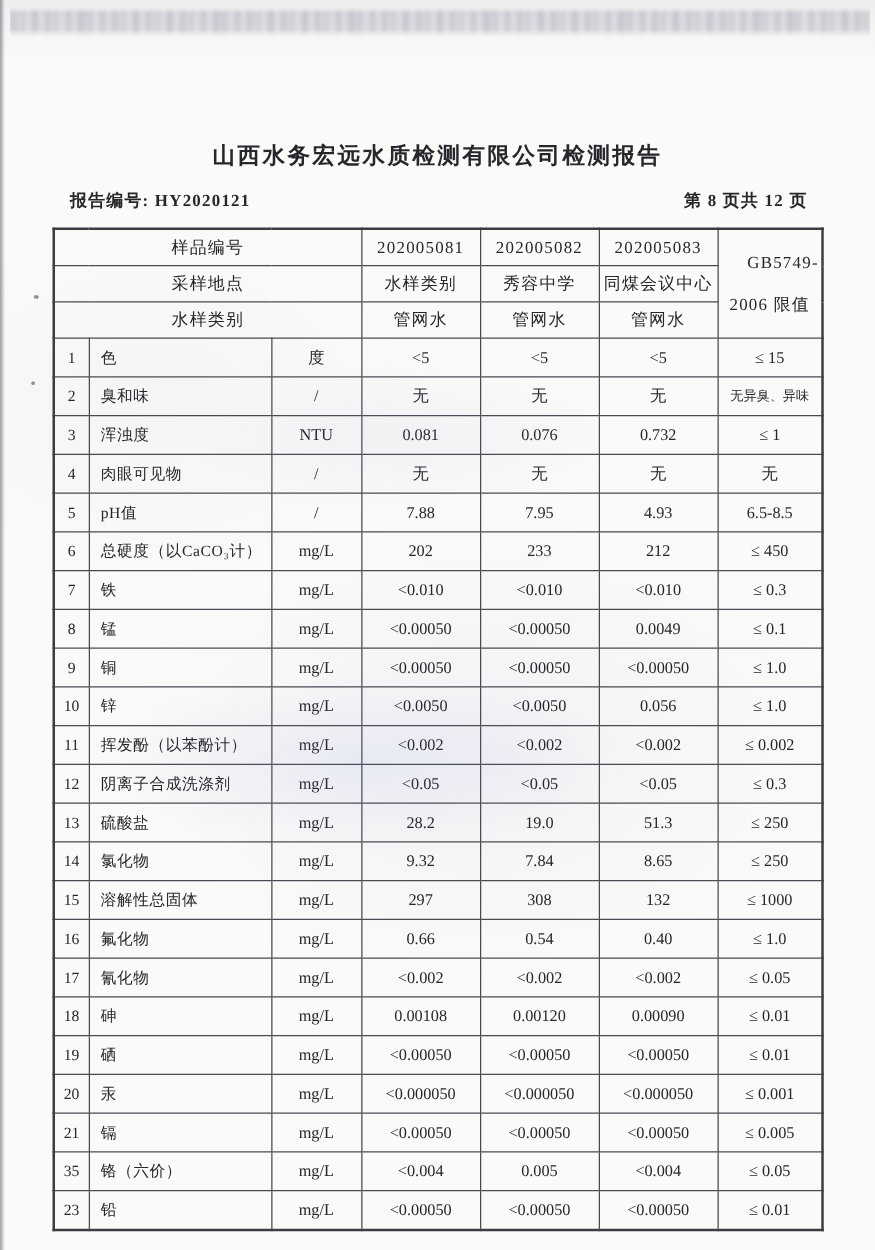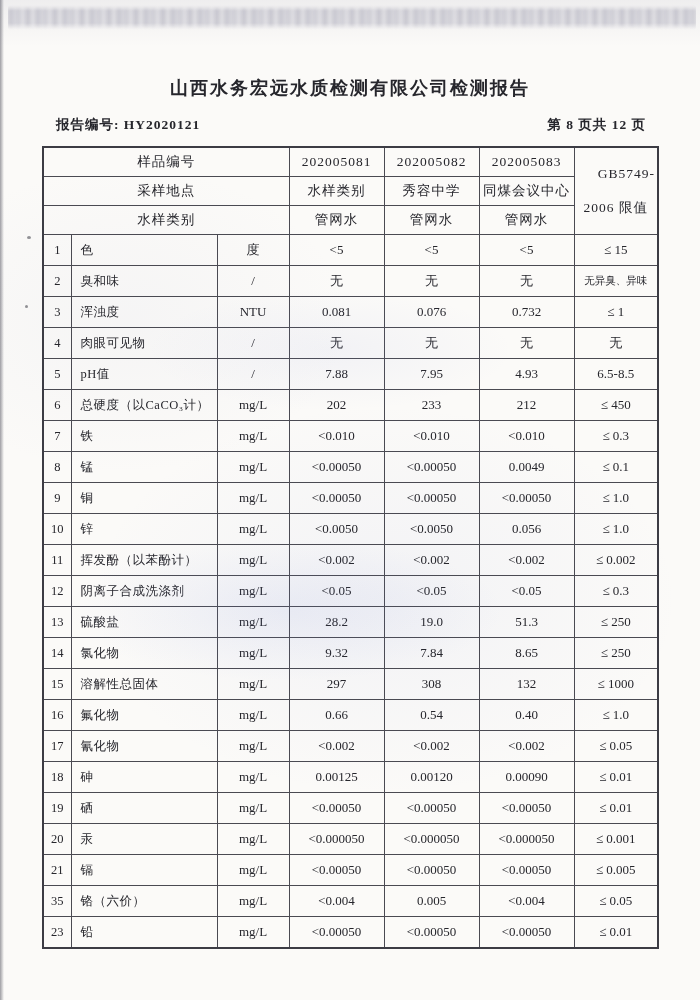"山西水务宏远水质检测有限公司检测报告" .title { padding-top: 76px -> 112px }
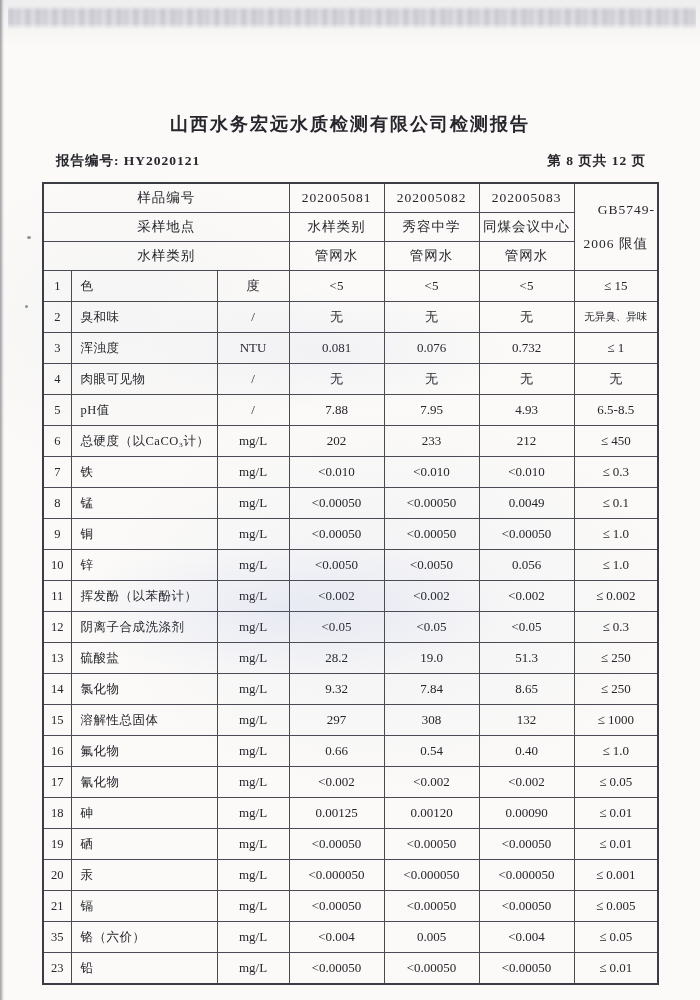"0.00125" td.c-val { text: 0.00125 -> 0.00108 }
